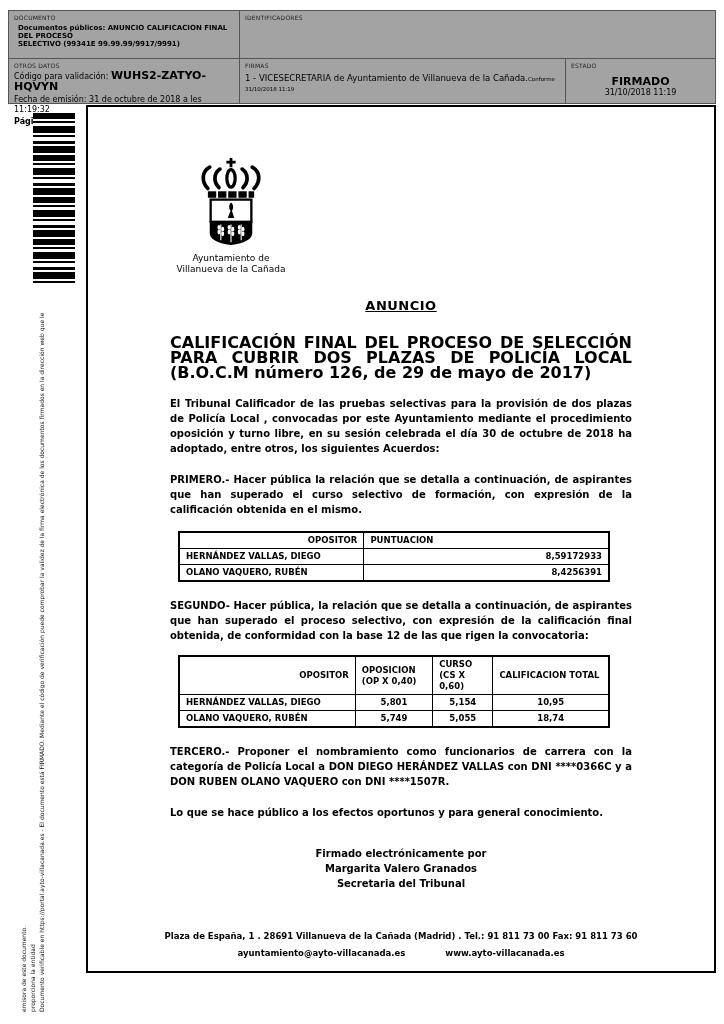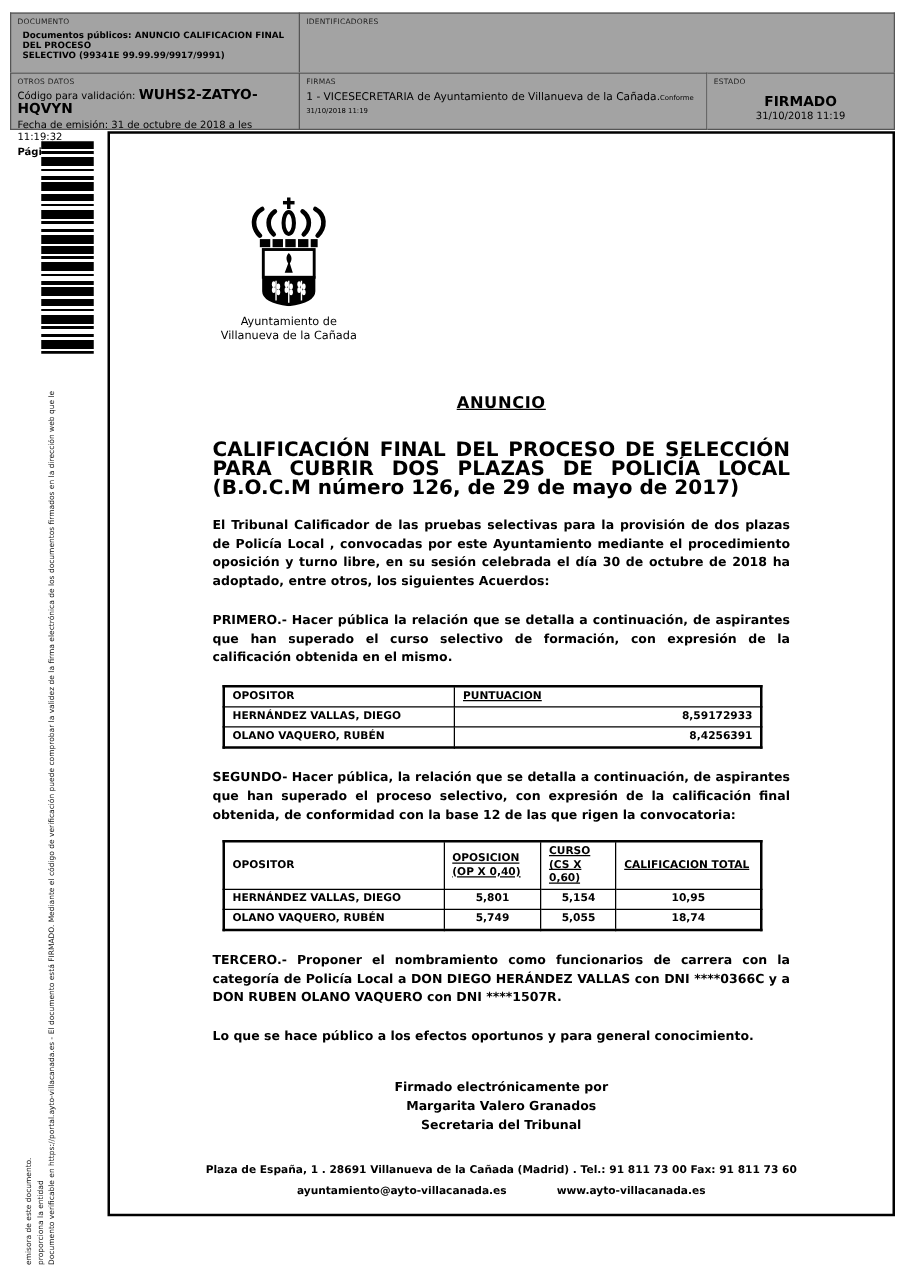"ANUNCIO" .title { margin-top: 40px -> 23px }
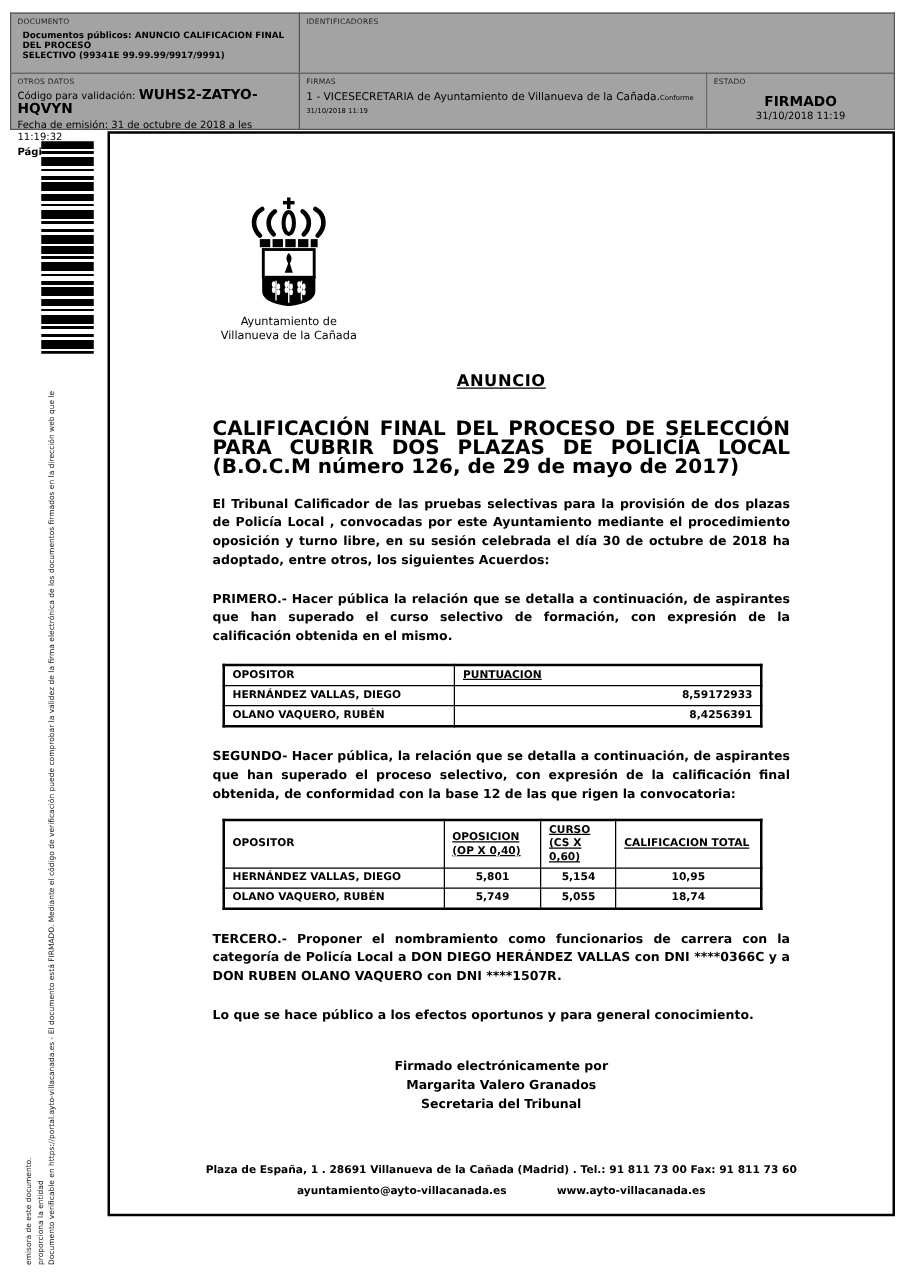"OPOSITOR" th.c-center { text-align: left -> right }
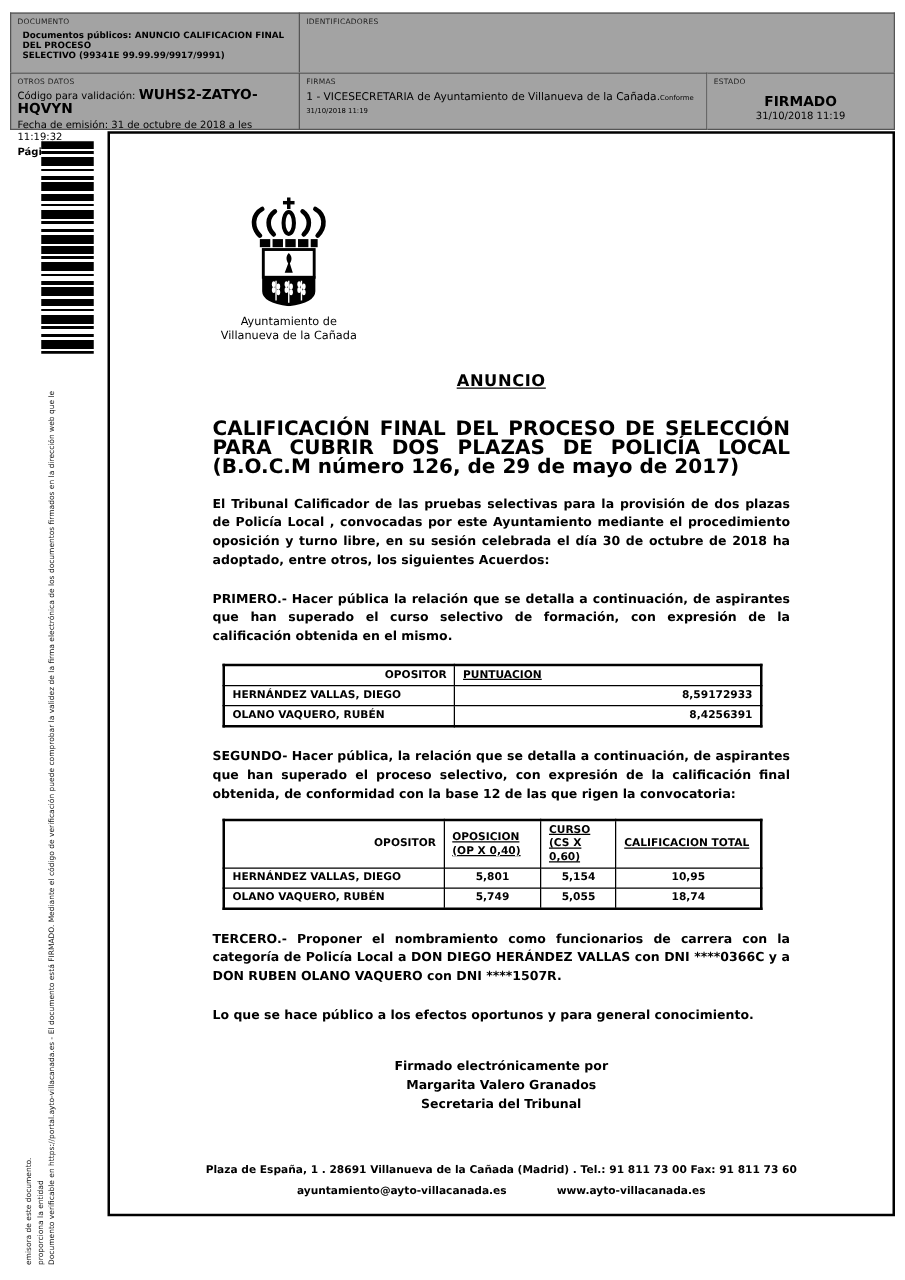"PUNTUACION" th.c-left { text-decoration: underline -> none }
